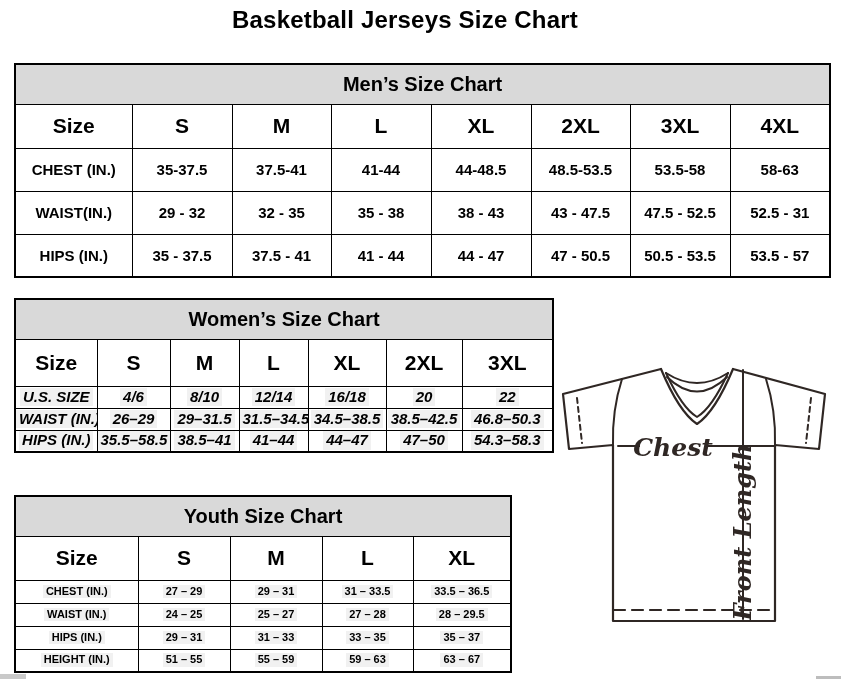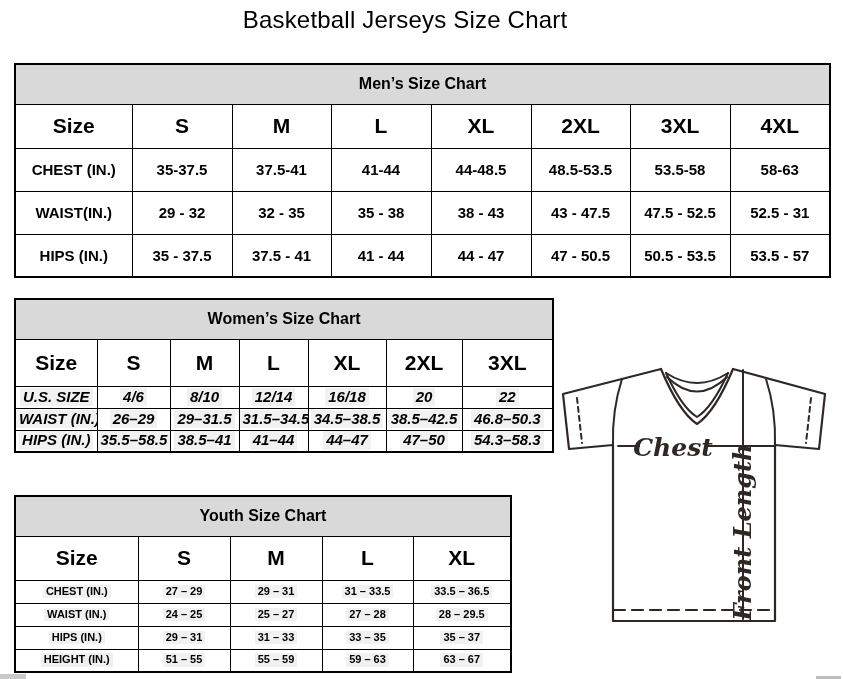"Basketball Jerseys Size Chart" #page-title { font-weight: normal -> bold }
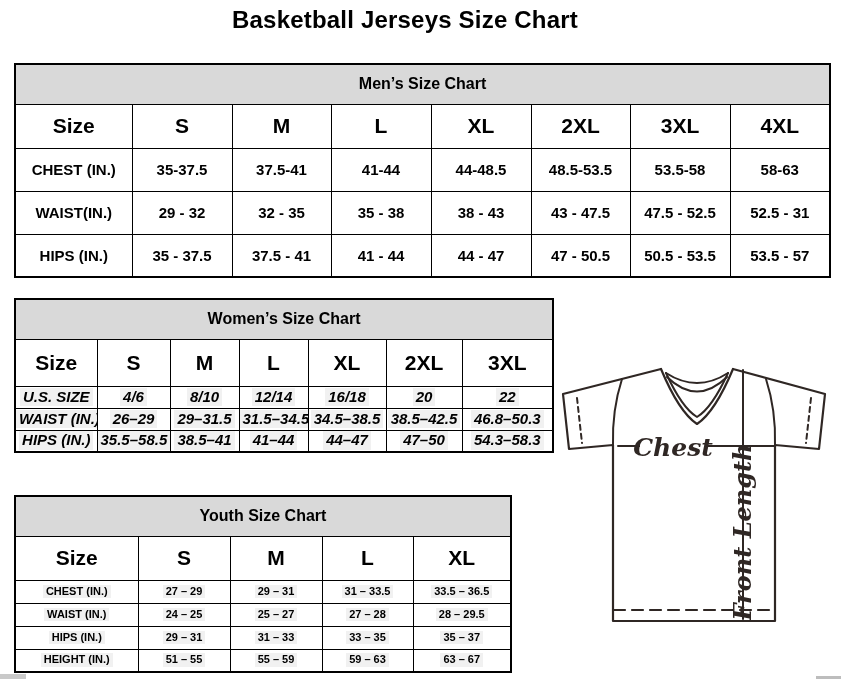"Men’s Size Chart" td.band { font-size: 16px -> 20px }
